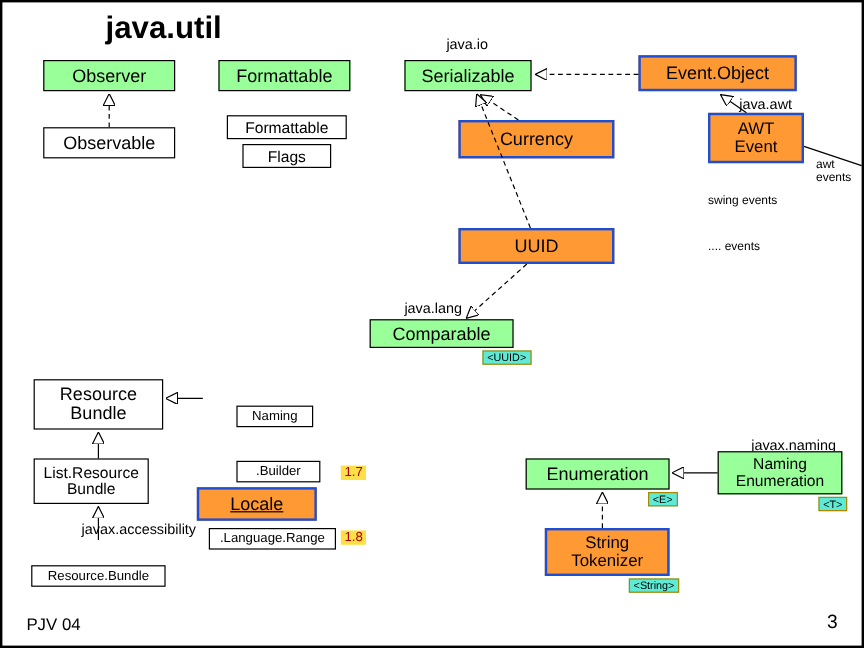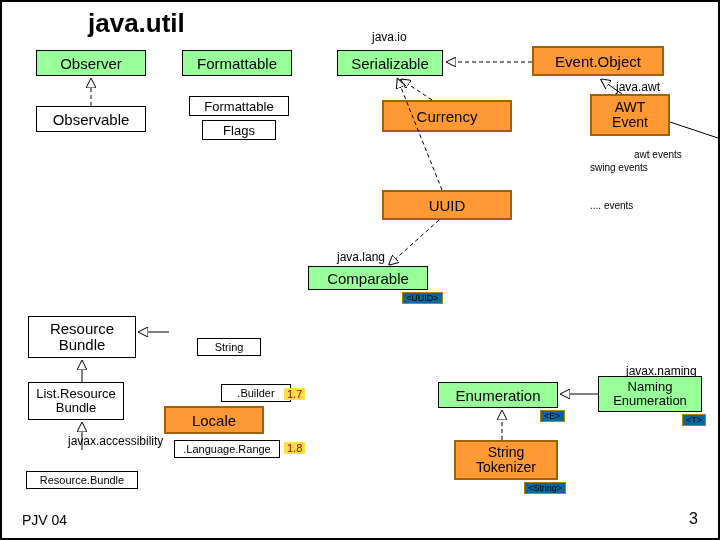"Event.Object" .orange { border: 2px solid #a16207 -> 2px solid #1d4ed8 }
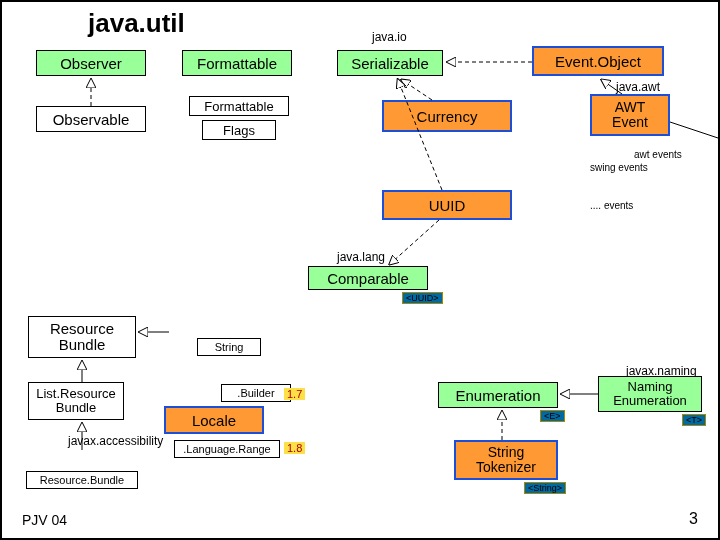"awt events" div.small-label { left: 632px -> 678px; margin-top: 17px -> none }
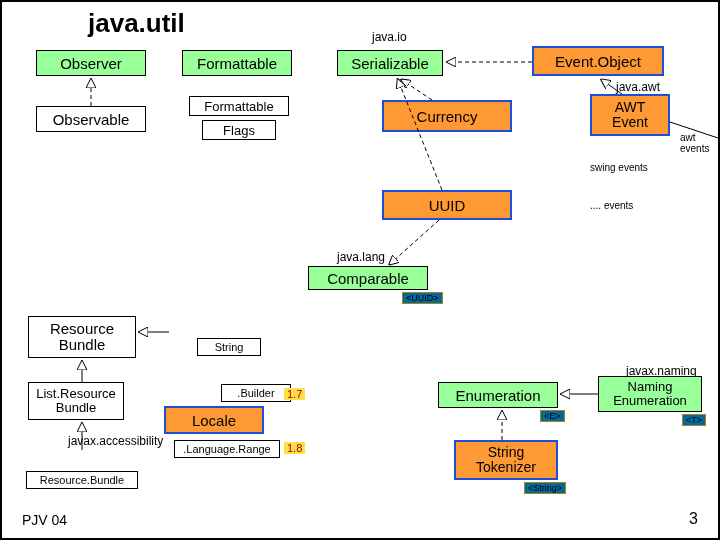"<UUID>" .tag { background: #0369a1 -> #5eead4 }
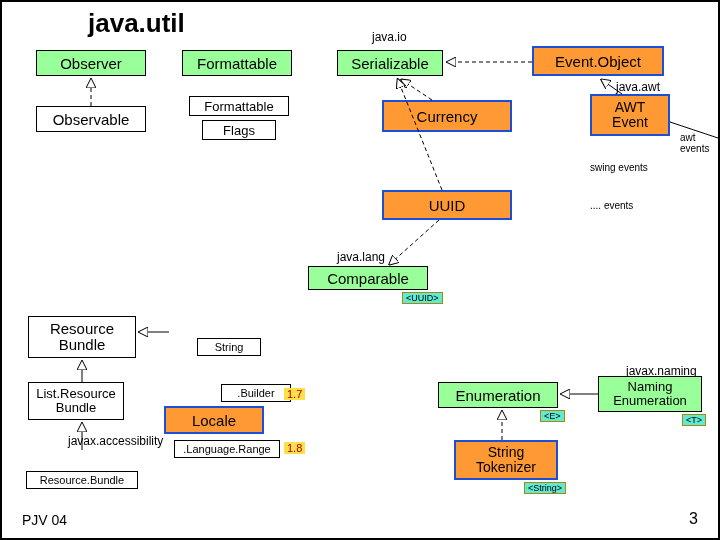"String" div.box { text: String -> Naming }
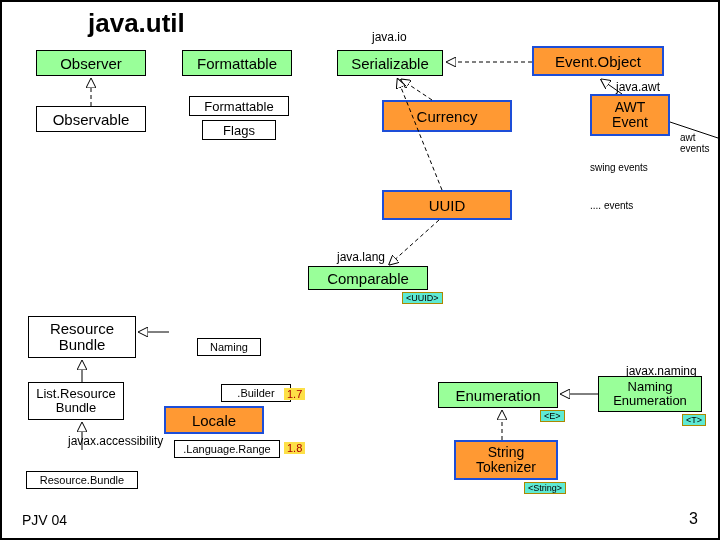".Builder" div.box { margin-left: 24px -> none }
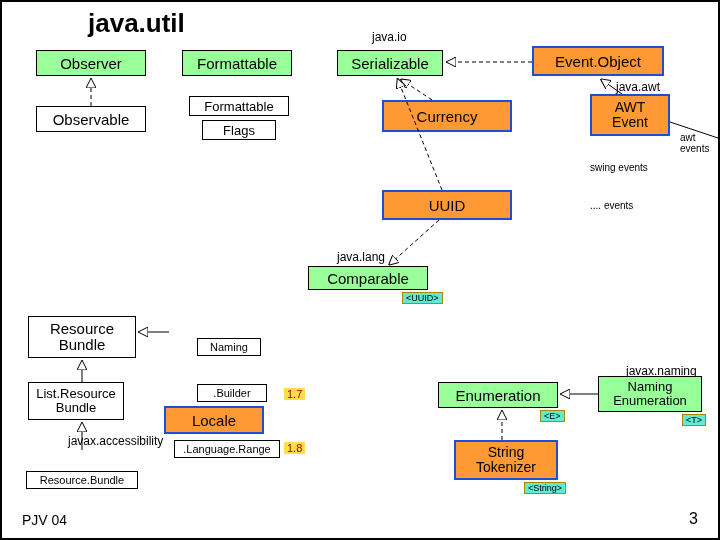"Locale" div.box { text-decoration: none -> underline }
